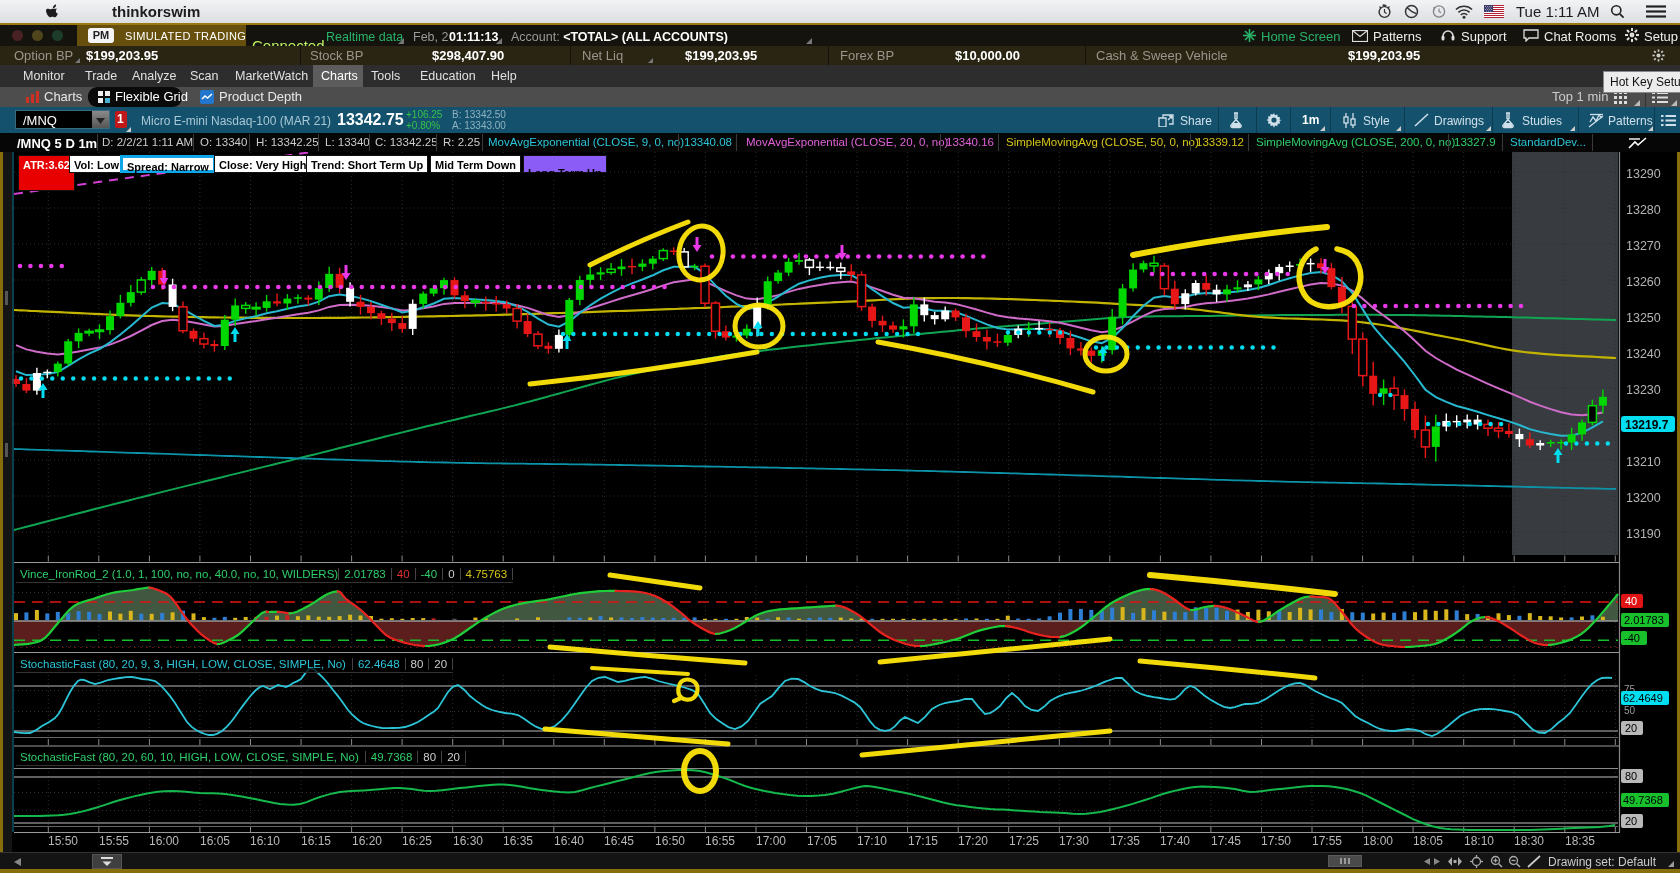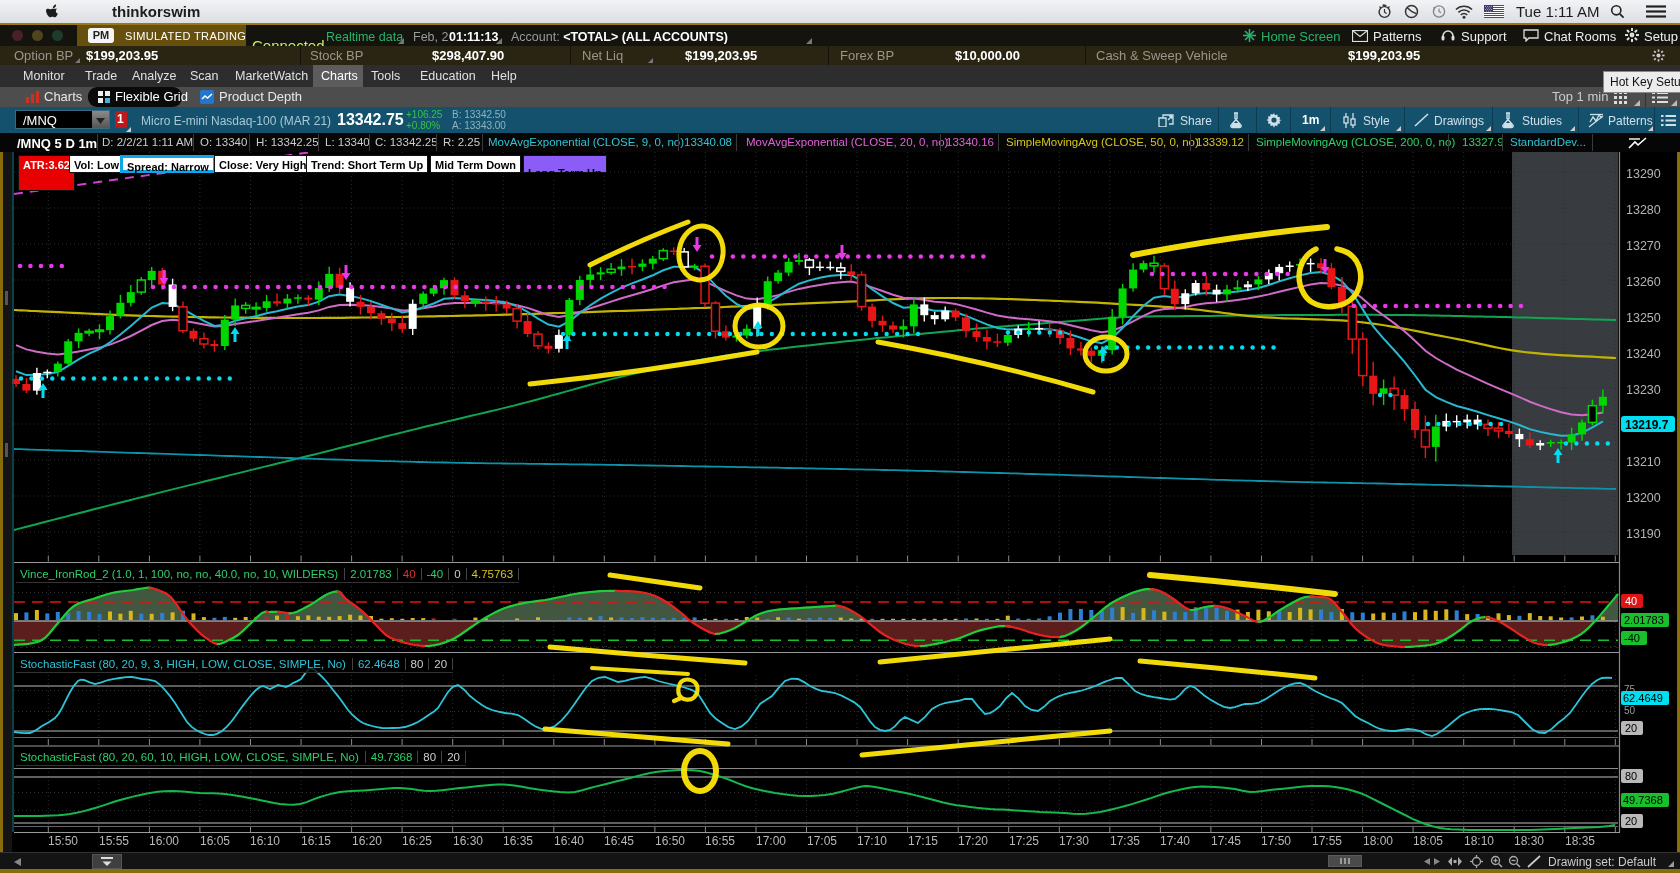"13327.9" div.abs { padding-left: 8px -> none }
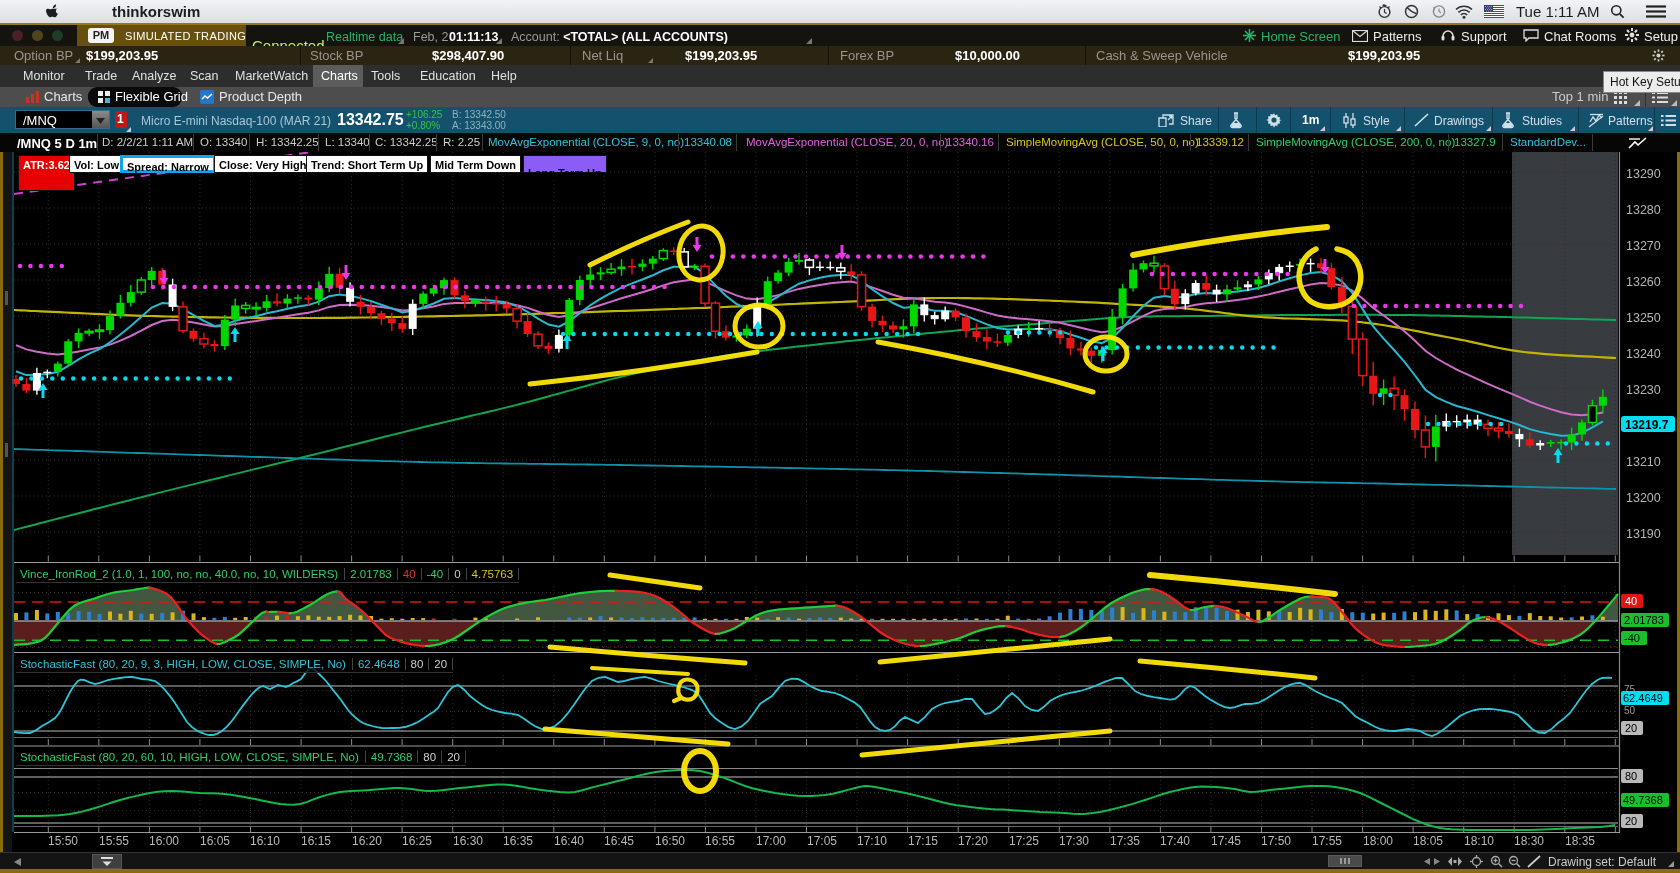"Vince_IronRod_2 (1.0, 1, 100, no," div { padding: 0 6px 0 4px -> 0 0 0 4px }
